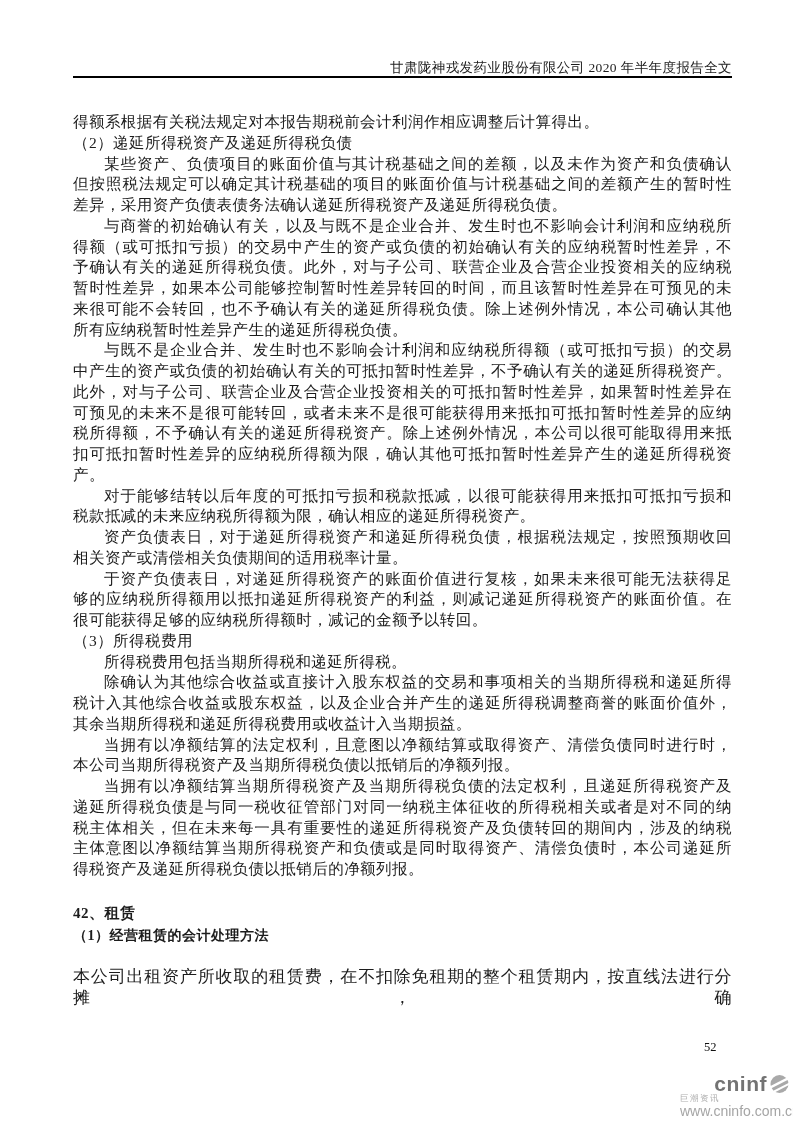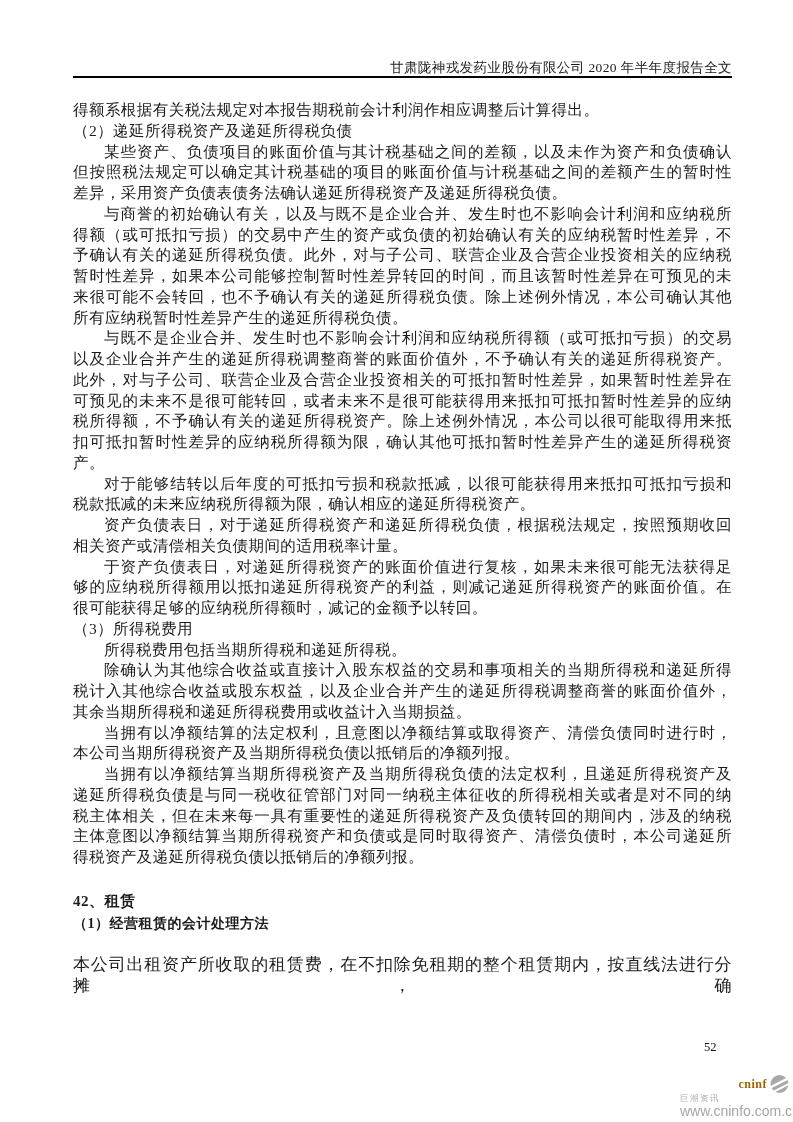"得额系根据有关税法规定对本报告期税前会计利润作相应调整后计算得出。" .content { top: 100px -> 112px }
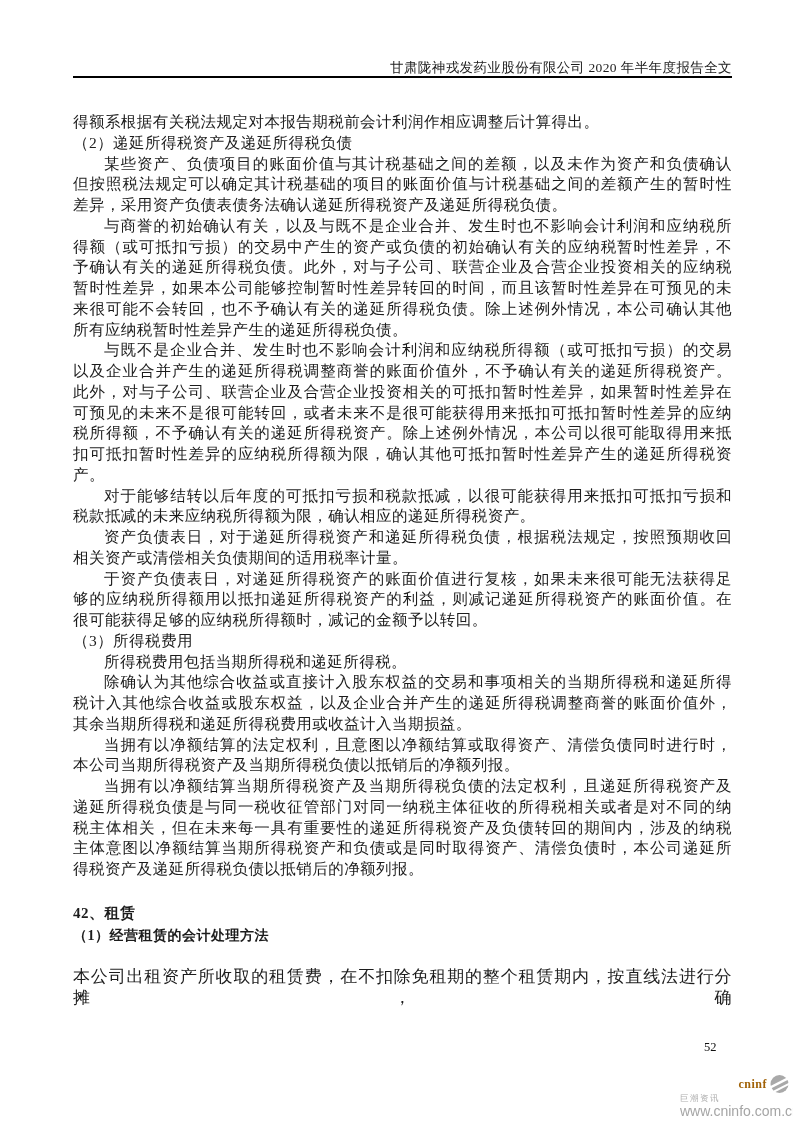"以及企业合并产生的递延所得税调整商誉的账面价值外，不予确认有关的递延所得税资产。" div.line { text: 以及企业合并产生的递延所得税调整商誉的账面价值外 -> 中产生的资产或负债的初始确认有关的可抵扣暂时性差异 }
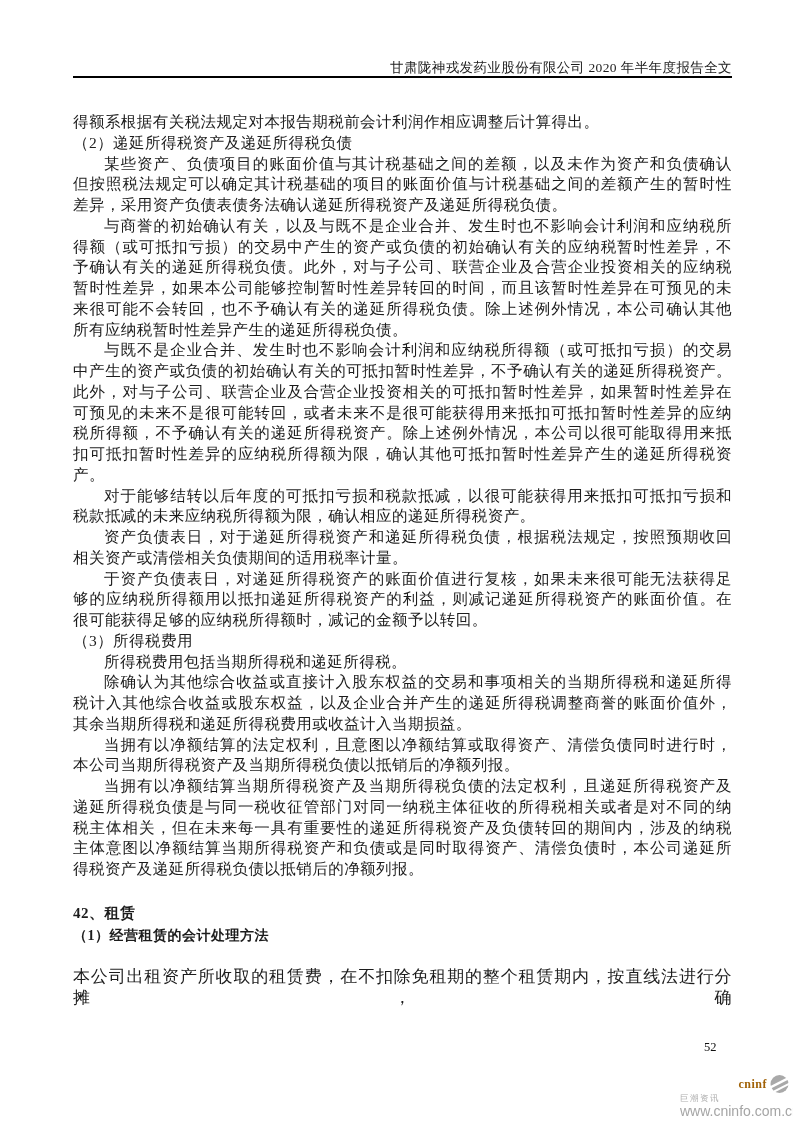"cninf" .logo-brand { color: #a16207 -> #737373; font-family: Liberation Serif, serif -> none; font-size: 12px -> 21px }
